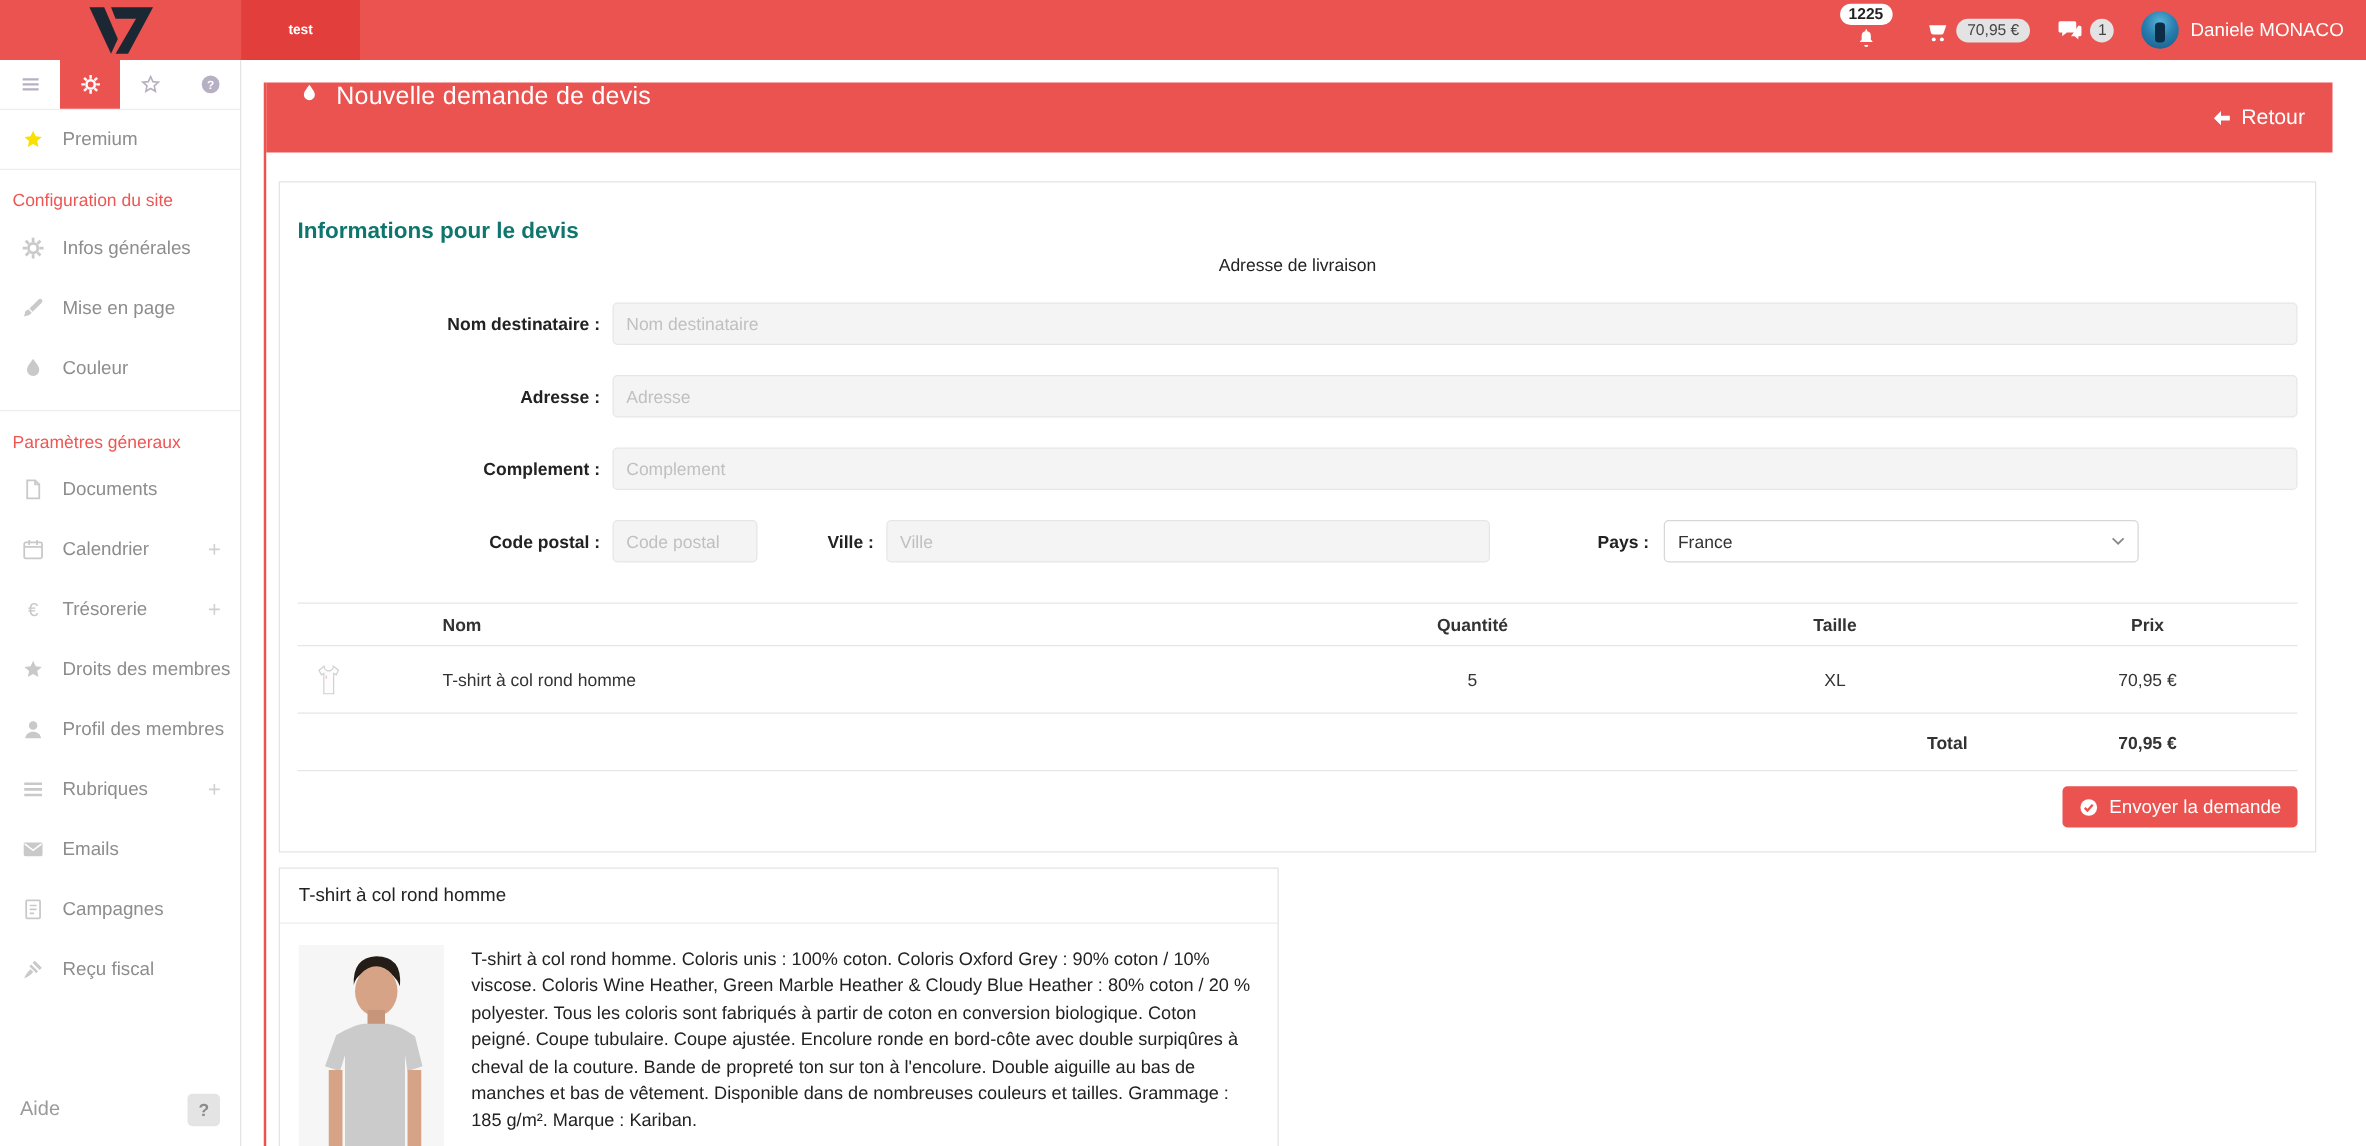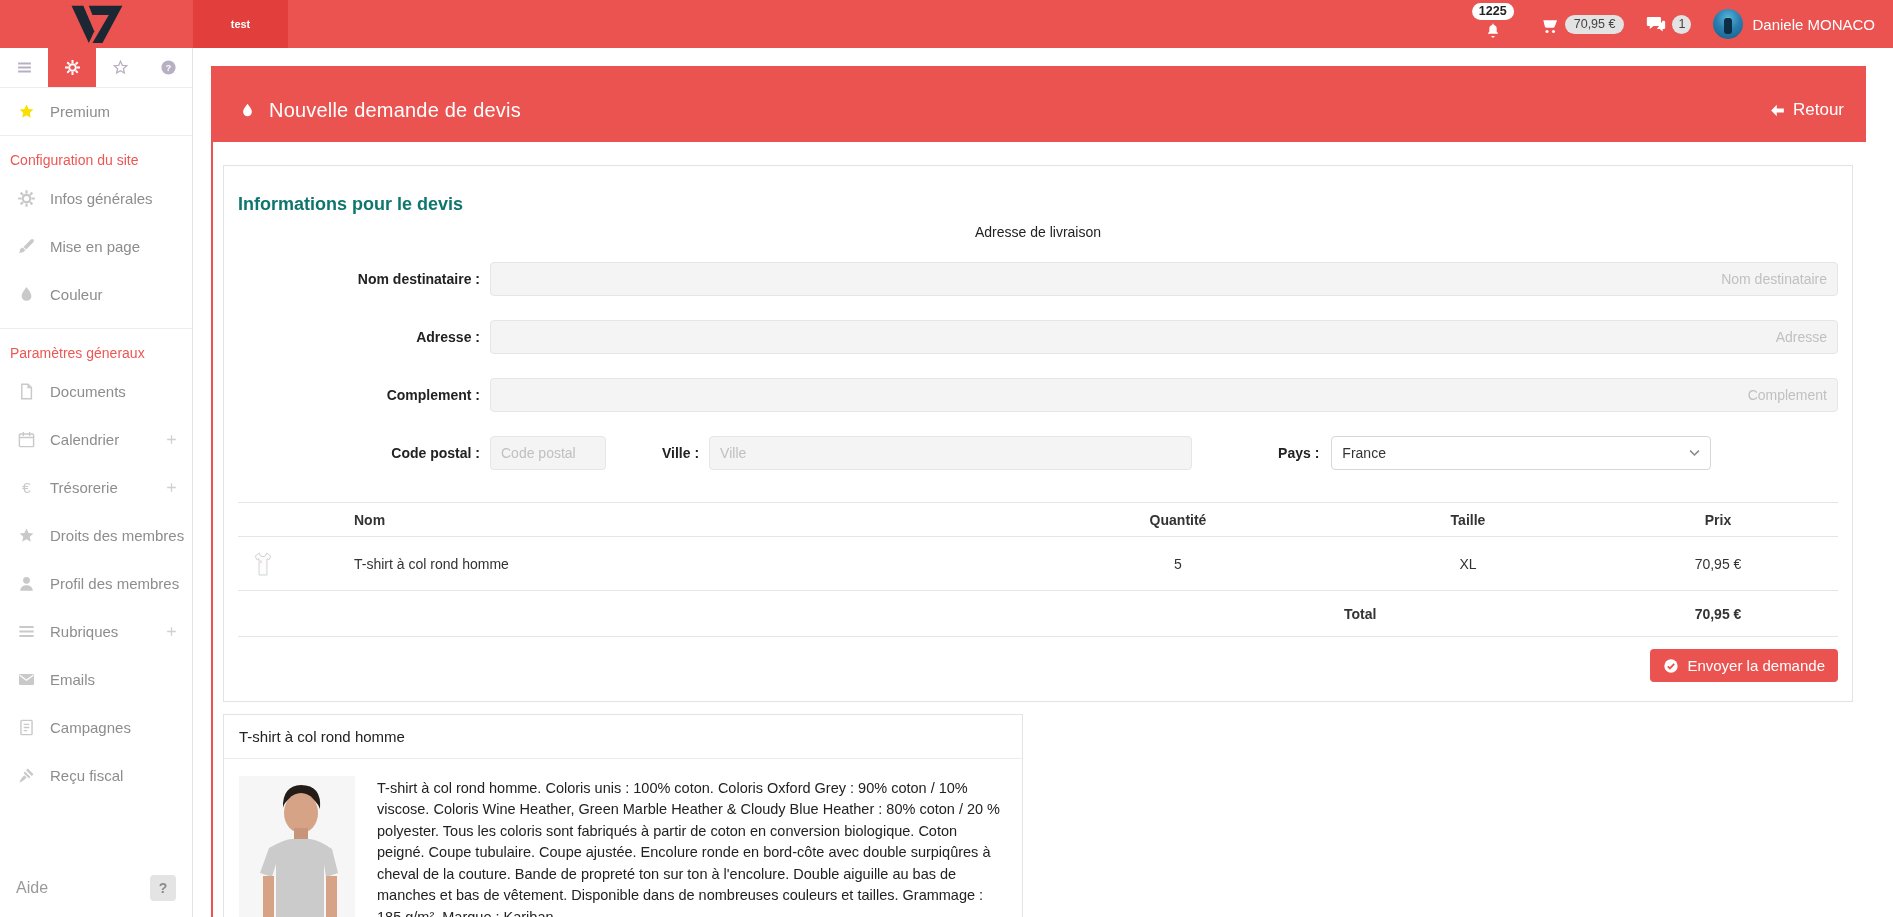"Nouvelle demande de devis" .page-banner { align-items: center -> none; height: 76px -> 56px; padding: 12px 22px 0 26px -> 0 22px 0 26px }
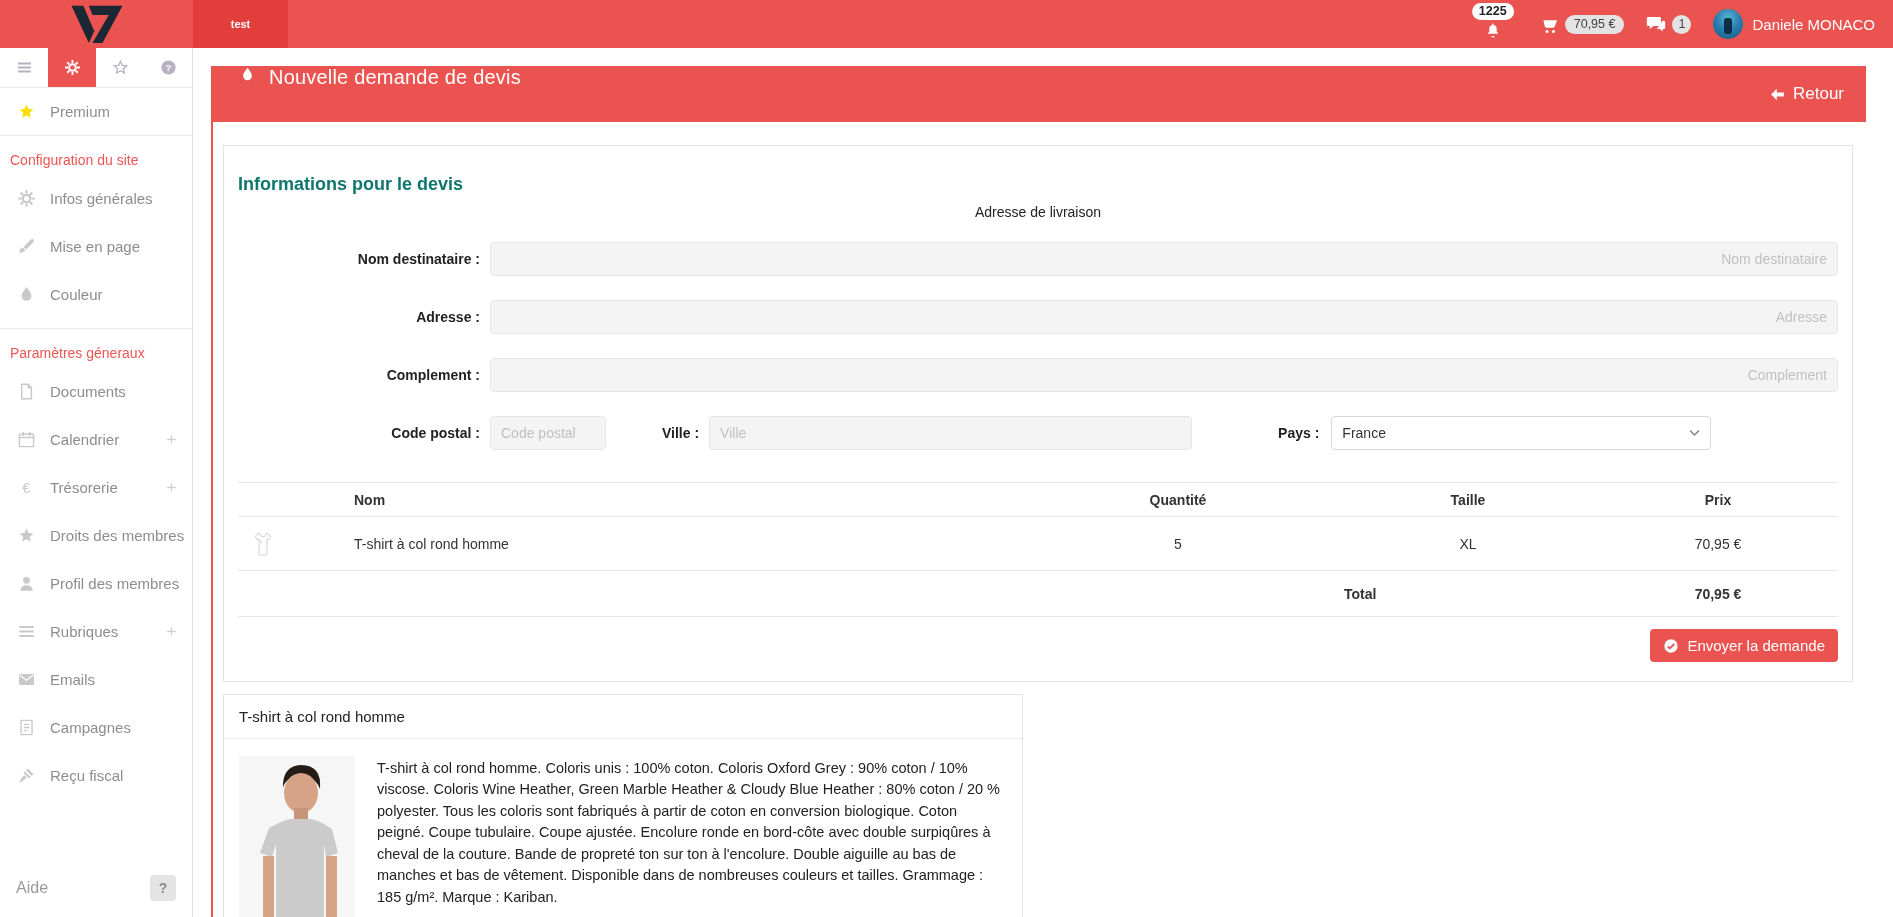"Nom destinataire" .f-input.wide { text-align: right -> none }
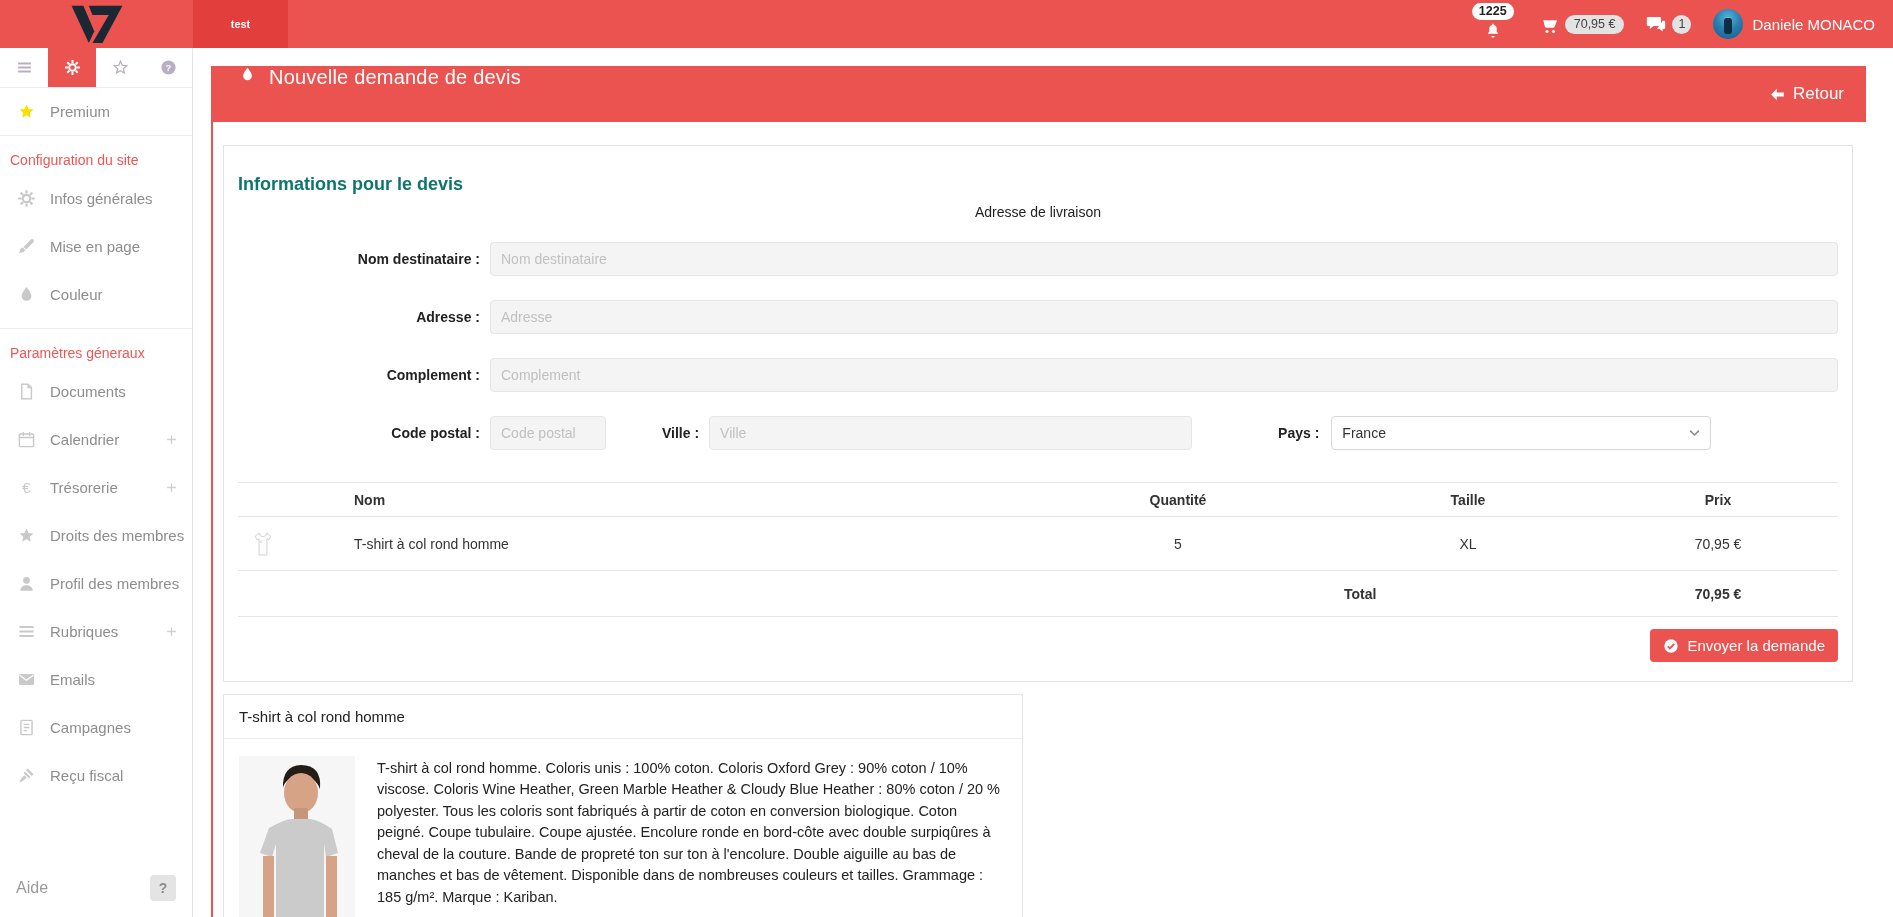"Total" .total-label { text-align: left -> right }
